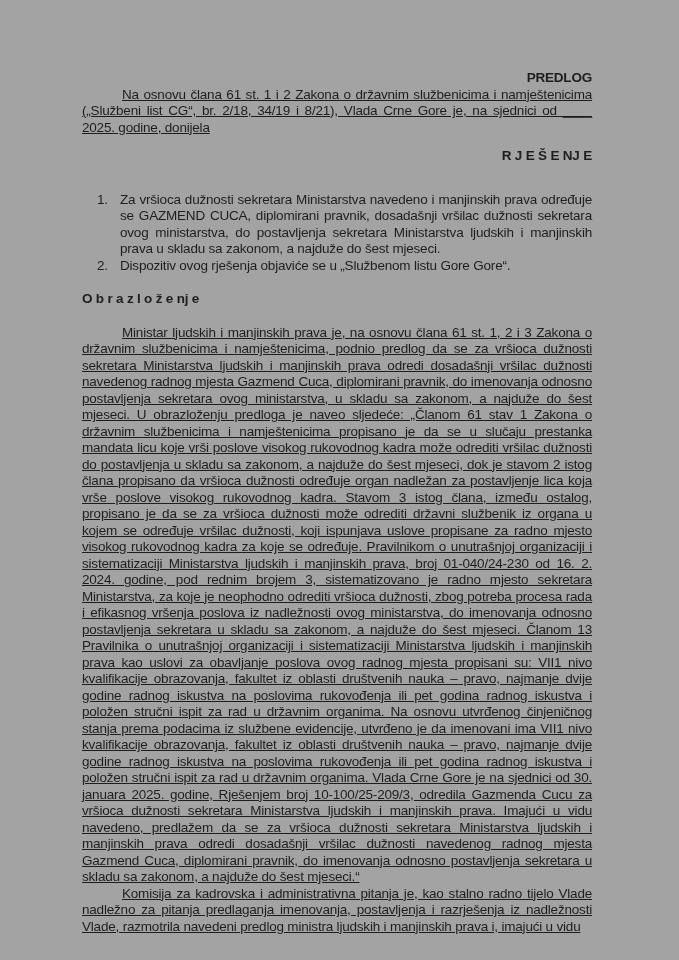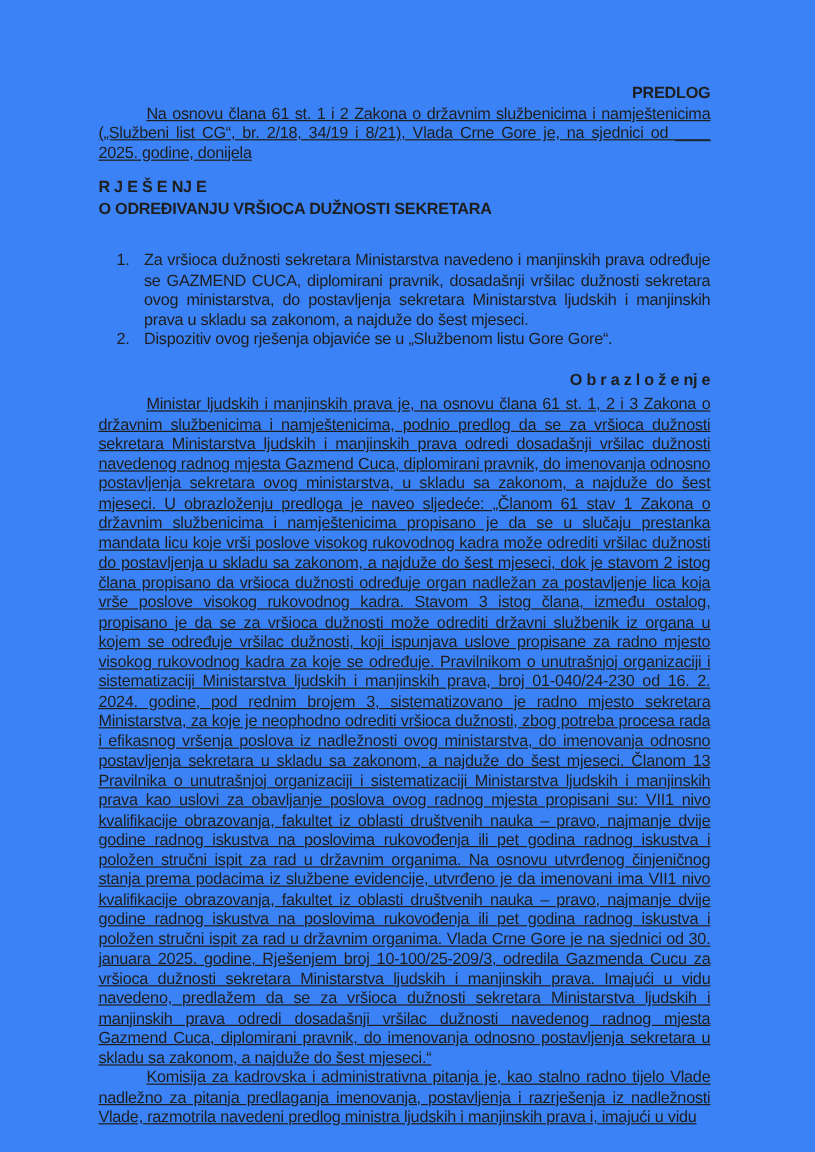"PREDLOG" .page { background: #3b82f6 -> #a3a3a3 }
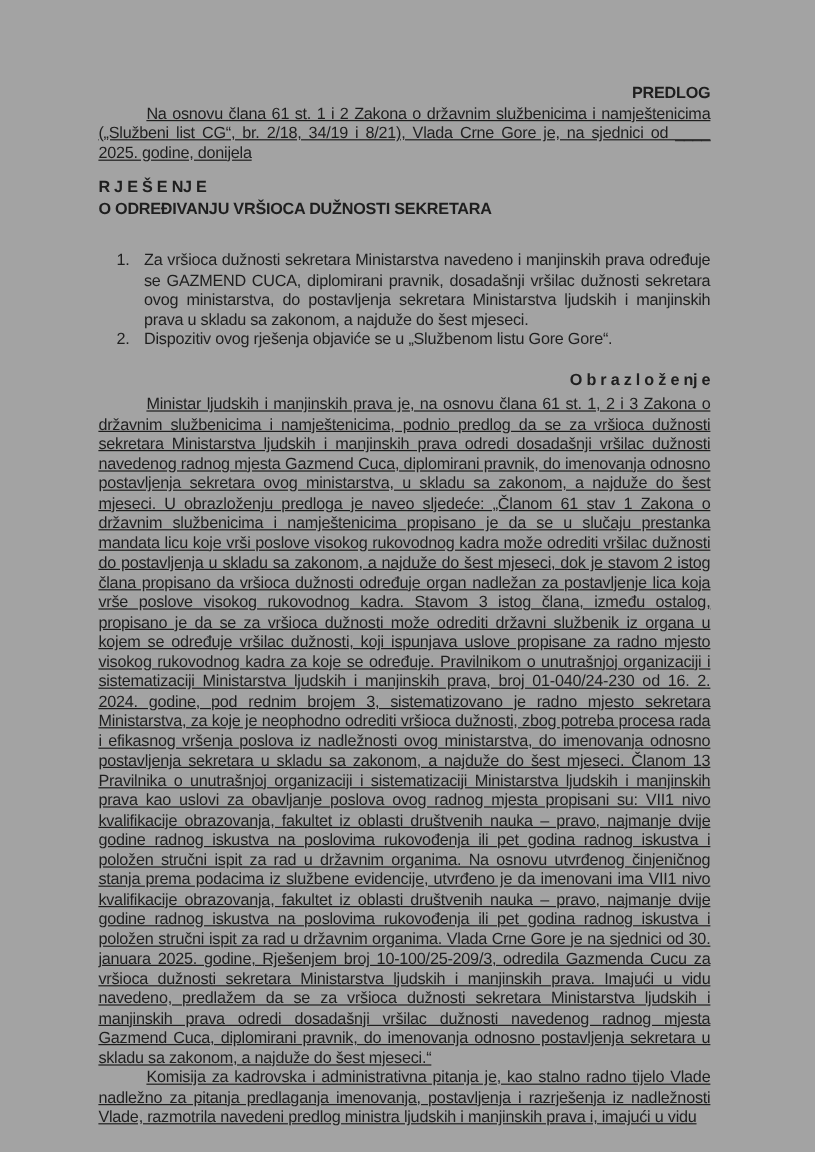"R J E Š E" .title-block { text-align: left -> right }
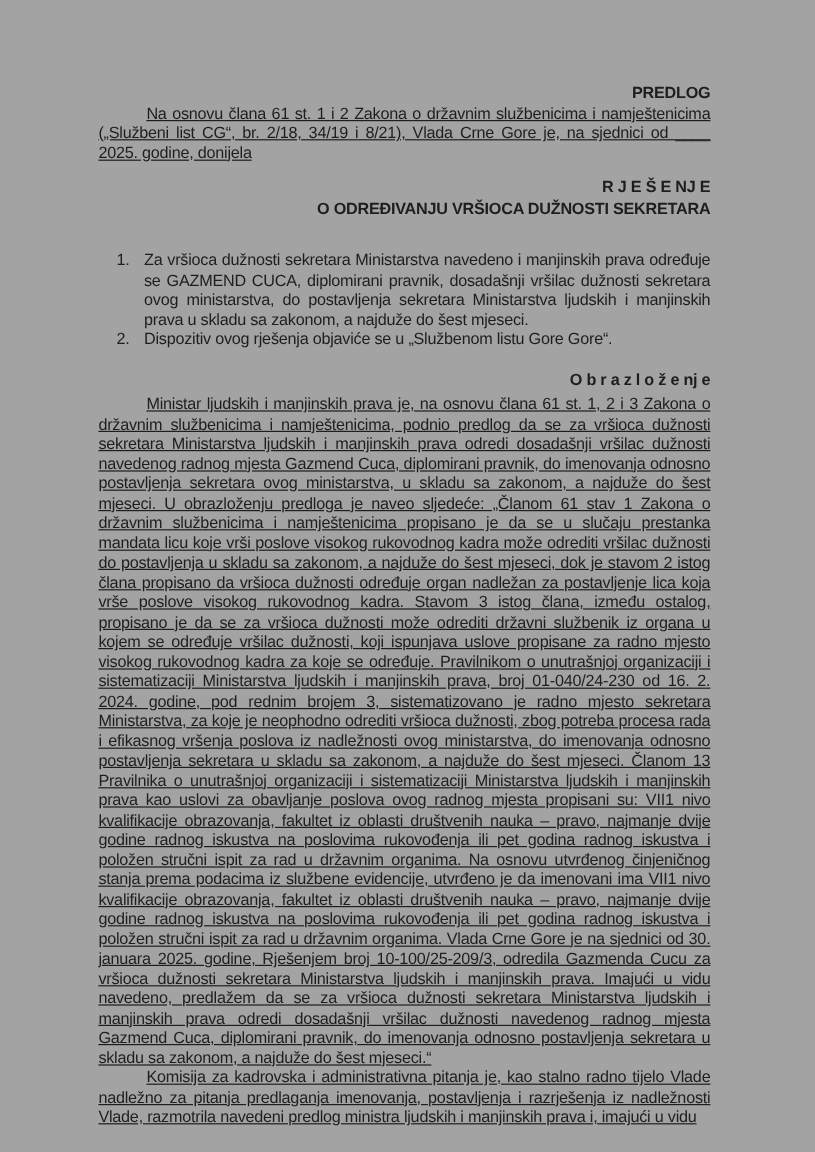"O ODREĐIVANJU VRŠIOCA DUŽNOSTI SEKRETARA" div { html: <div>O ODREĐIVANJU VRŠIOCA DUŽNOSTI SEKRETARA</div> -> none }
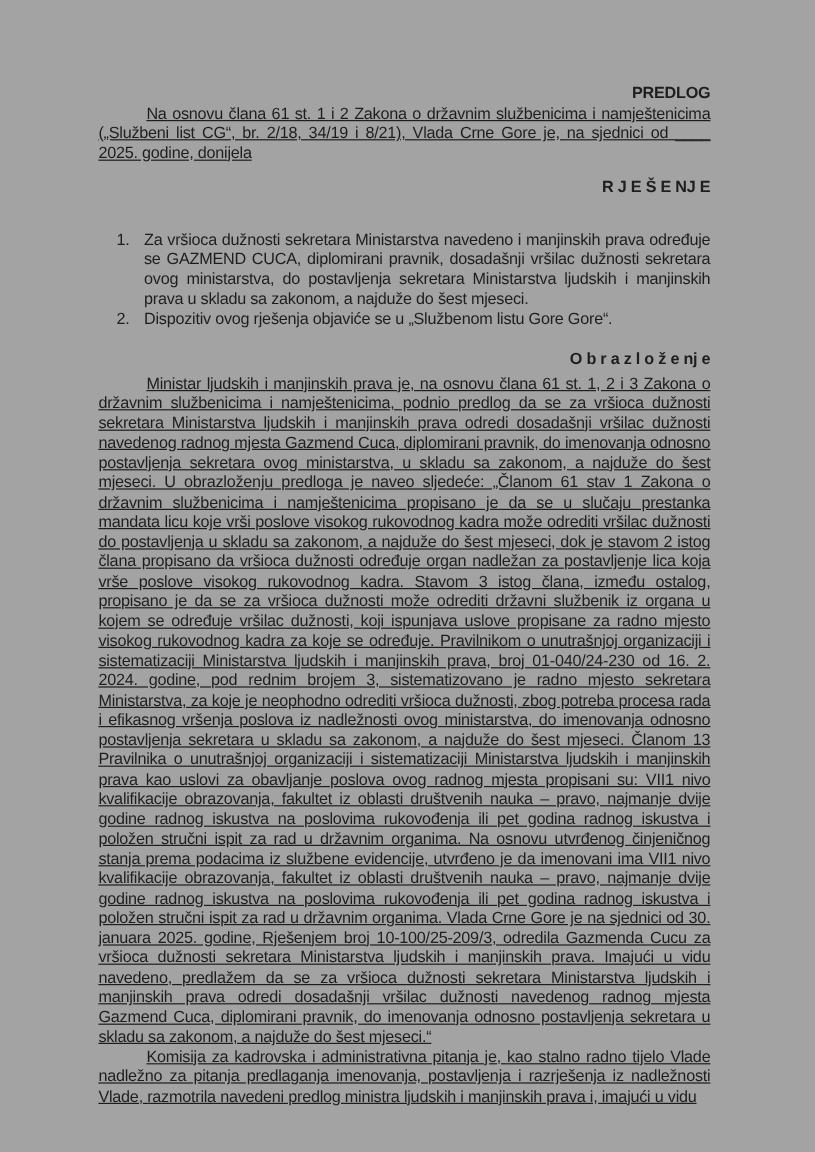"O b r a z" .section-heading { margin-bottom: 4px -> 17px; text-align: right -> left }
